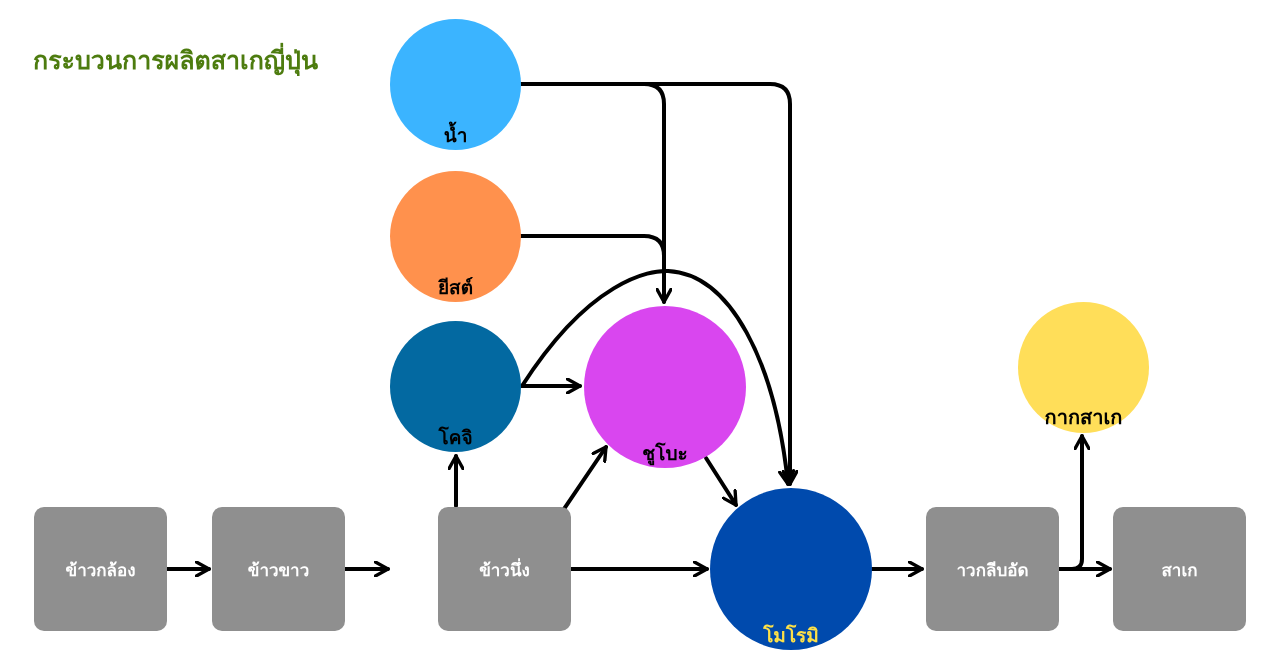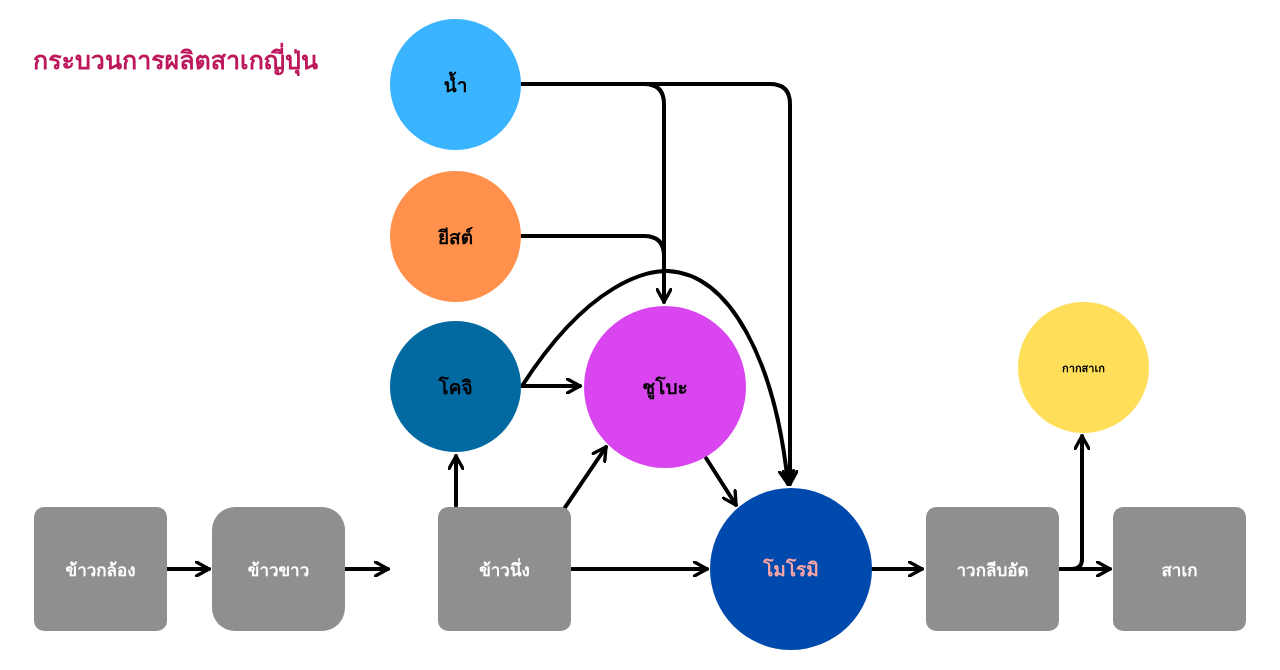"กระบวนการผลิตสาเกญี่ปุ่น" .title { color: #be185d -> #4d7c0f }
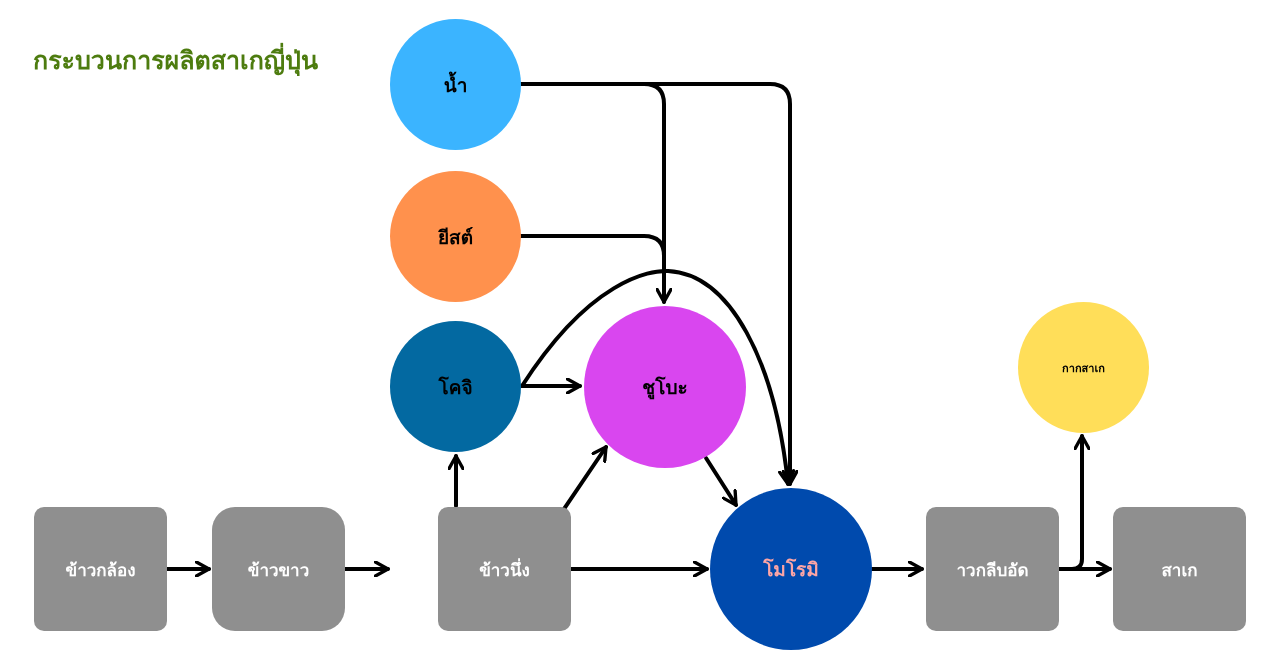"น้ำ" .circle { align-items: none -> flex-end }
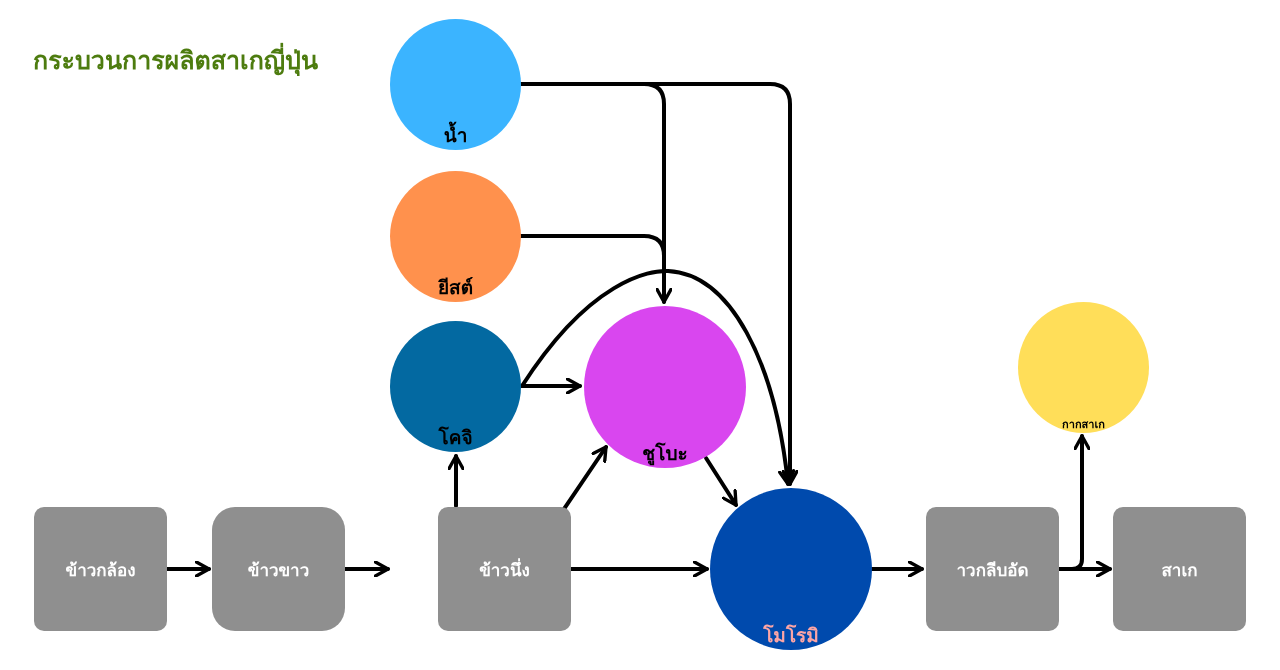"กากสาเก" span.c-label { font-size: 11px -> 20px }
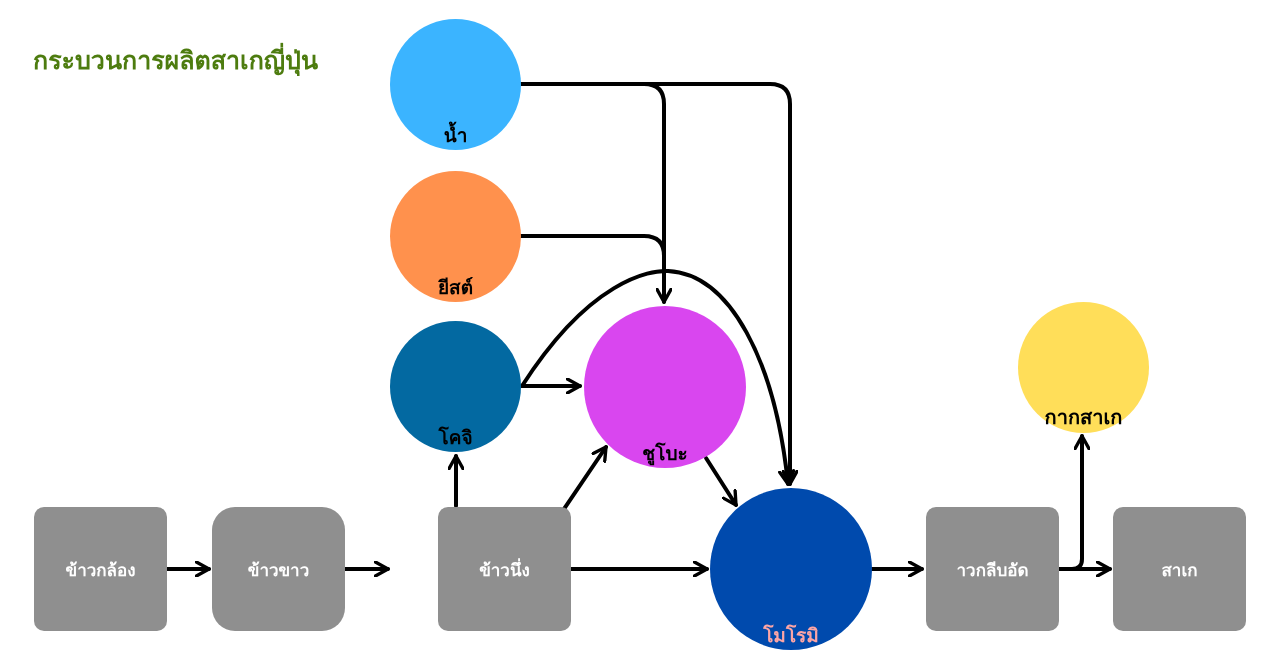"ข้าวขาว" div.node { border-radius: 23px -> none }
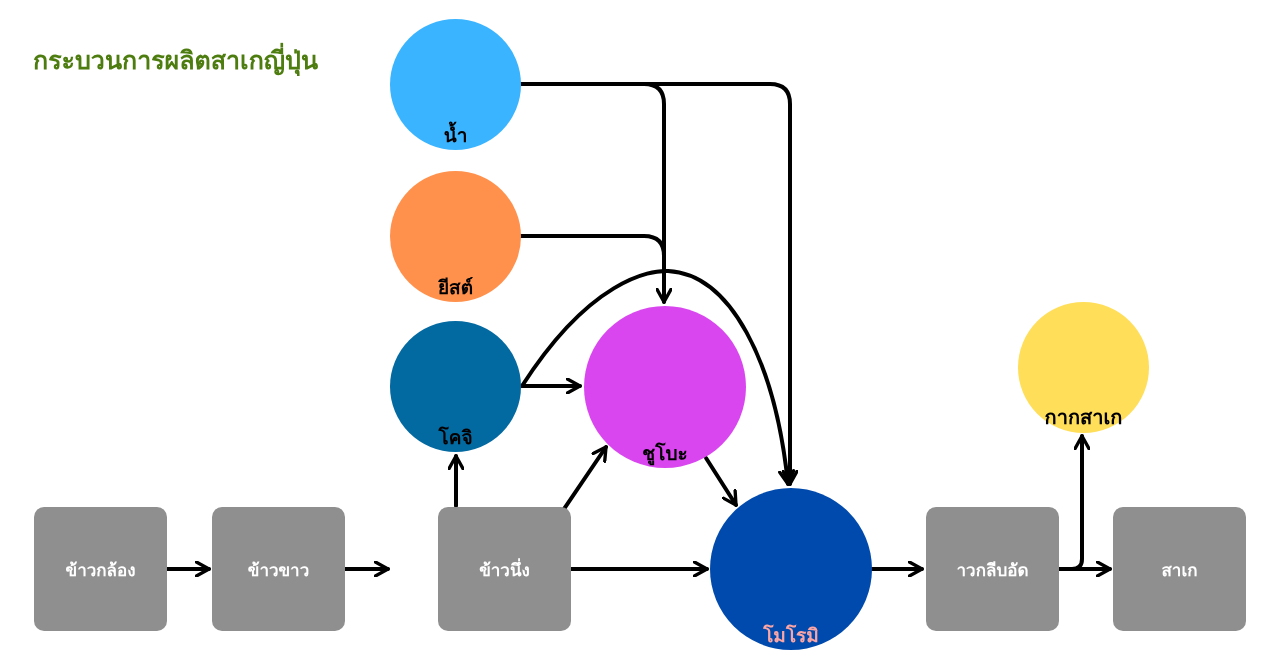"โมโรมิ" span.c-label { color: #fca5a5 -> #fde047 }
